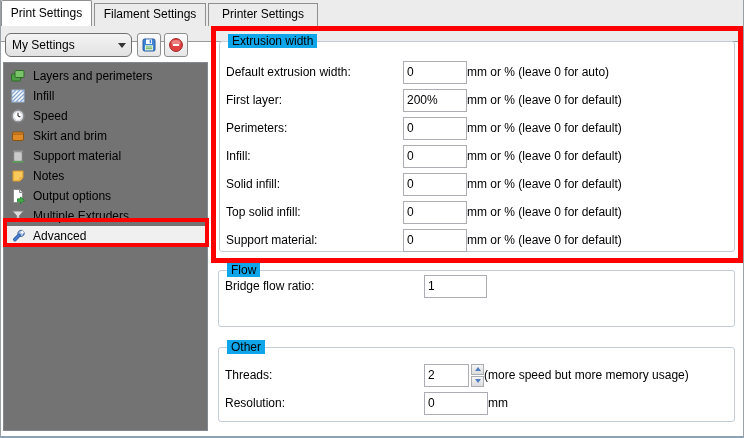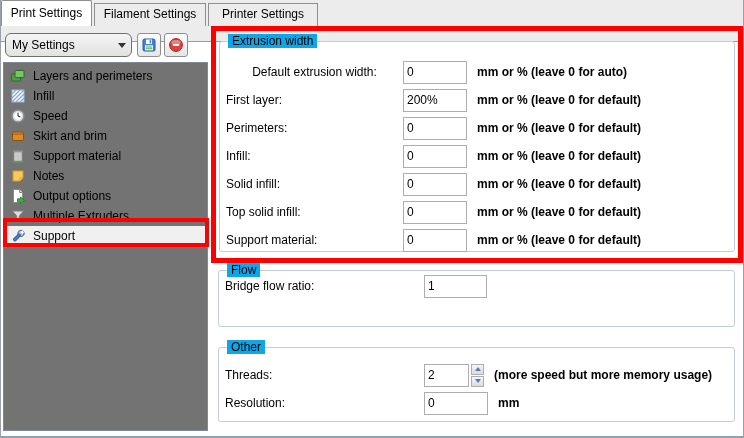"Default extrusion width:" span.flabel { text-align: center -> none }
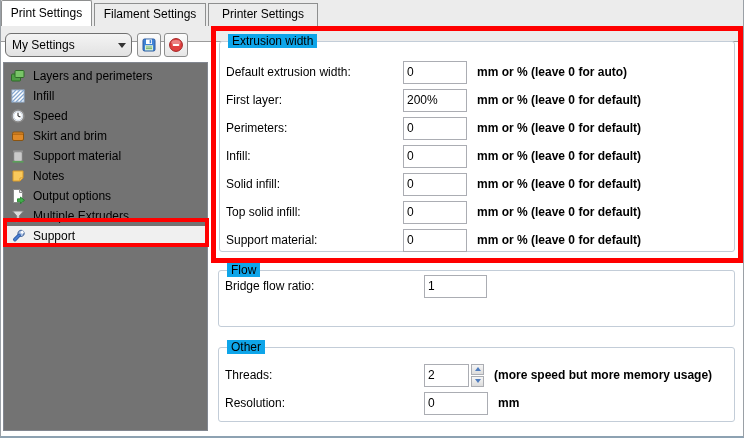"mm or % (leave 0" .suffix { font-weight: bold -> none; margin-left: 10px -> none }
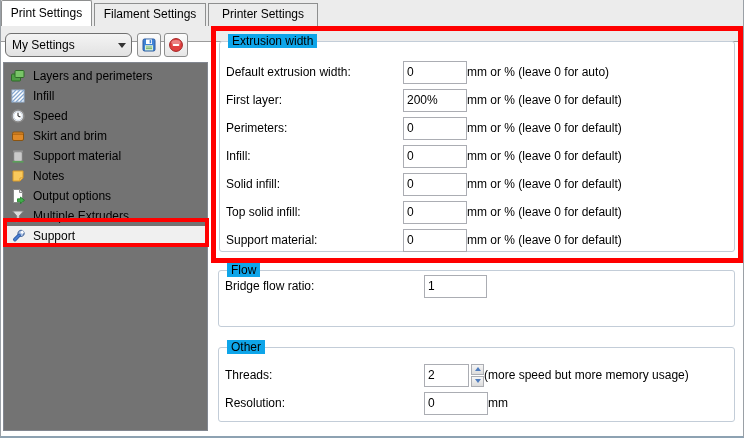"Support" span { text: Support -> Advanced }
